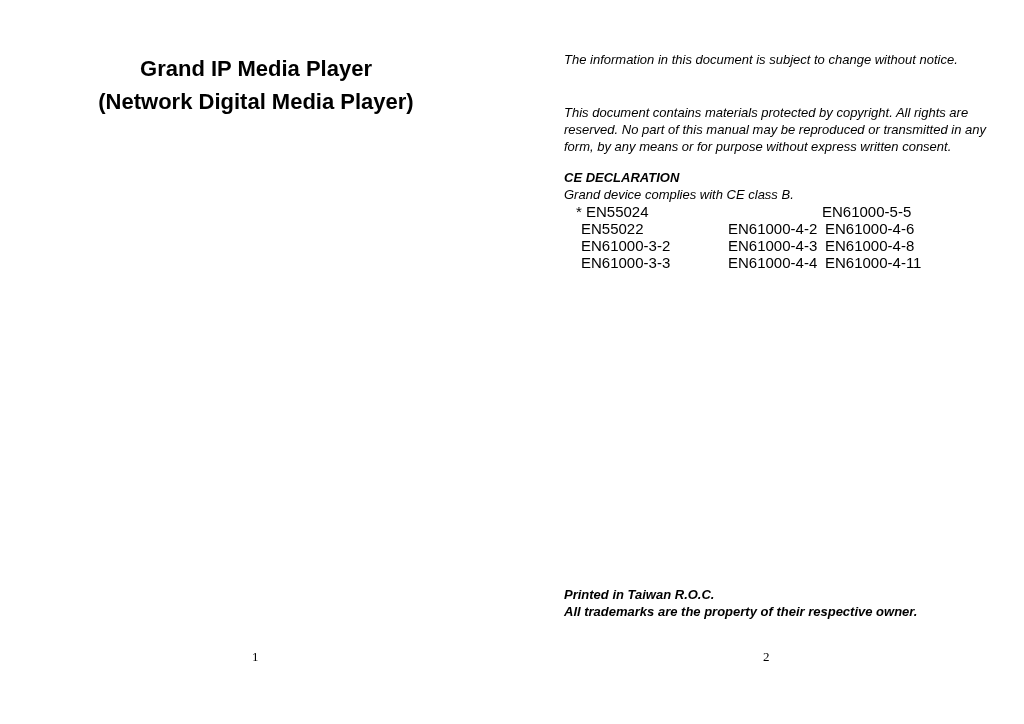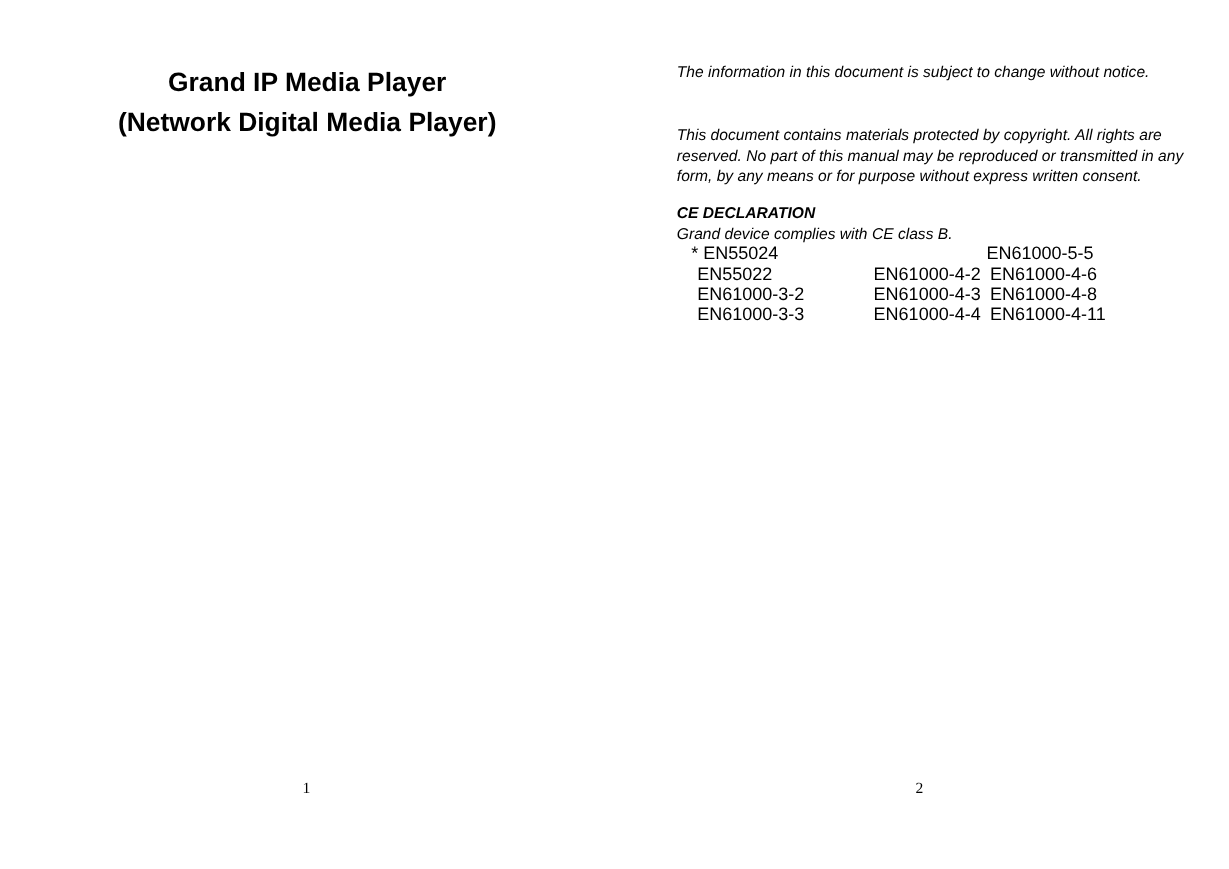"Printed in Taiwan R.O.C." div { html: none -> <div>Printed in Taiwan R.O.C.</div> }
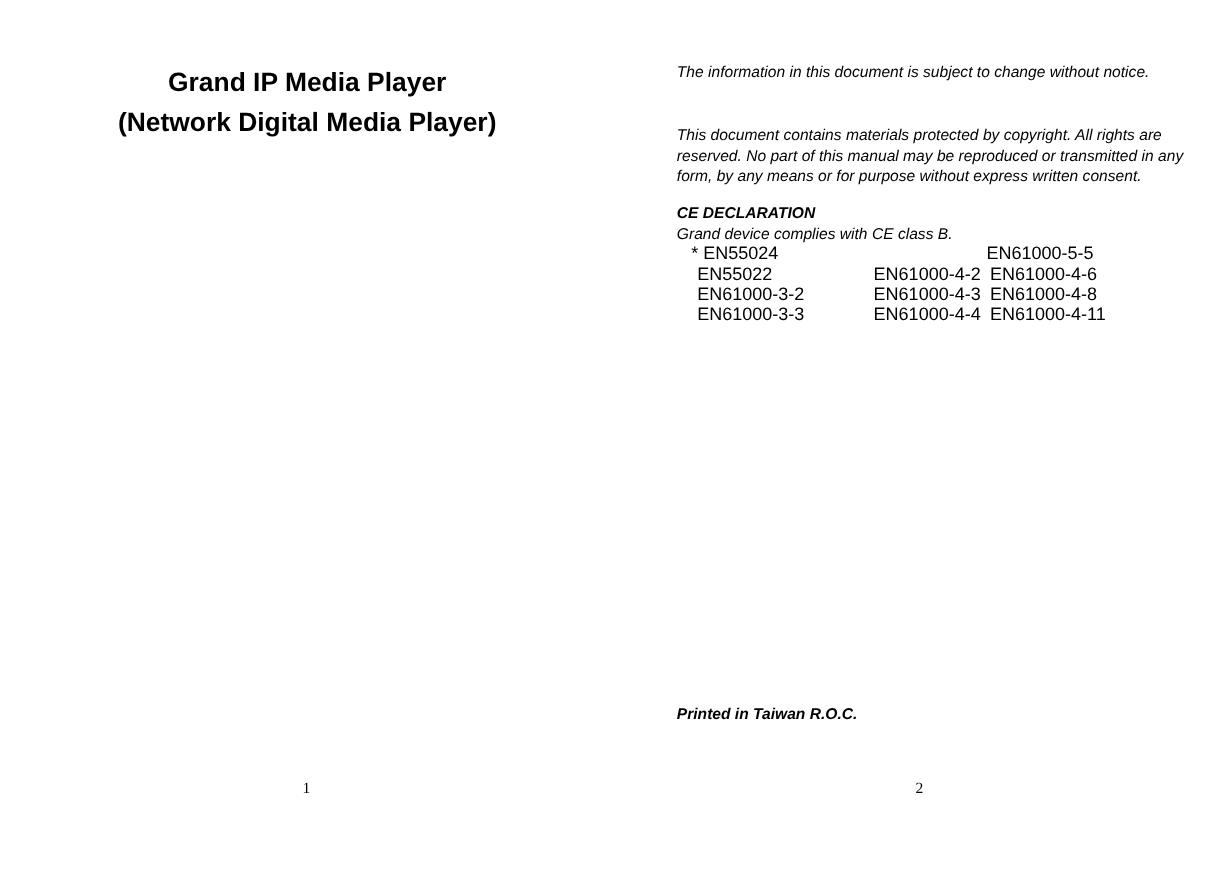"All trademarks are the property" div { html: none -> <div>All trademarks are the property of their respective owner.</div> }
